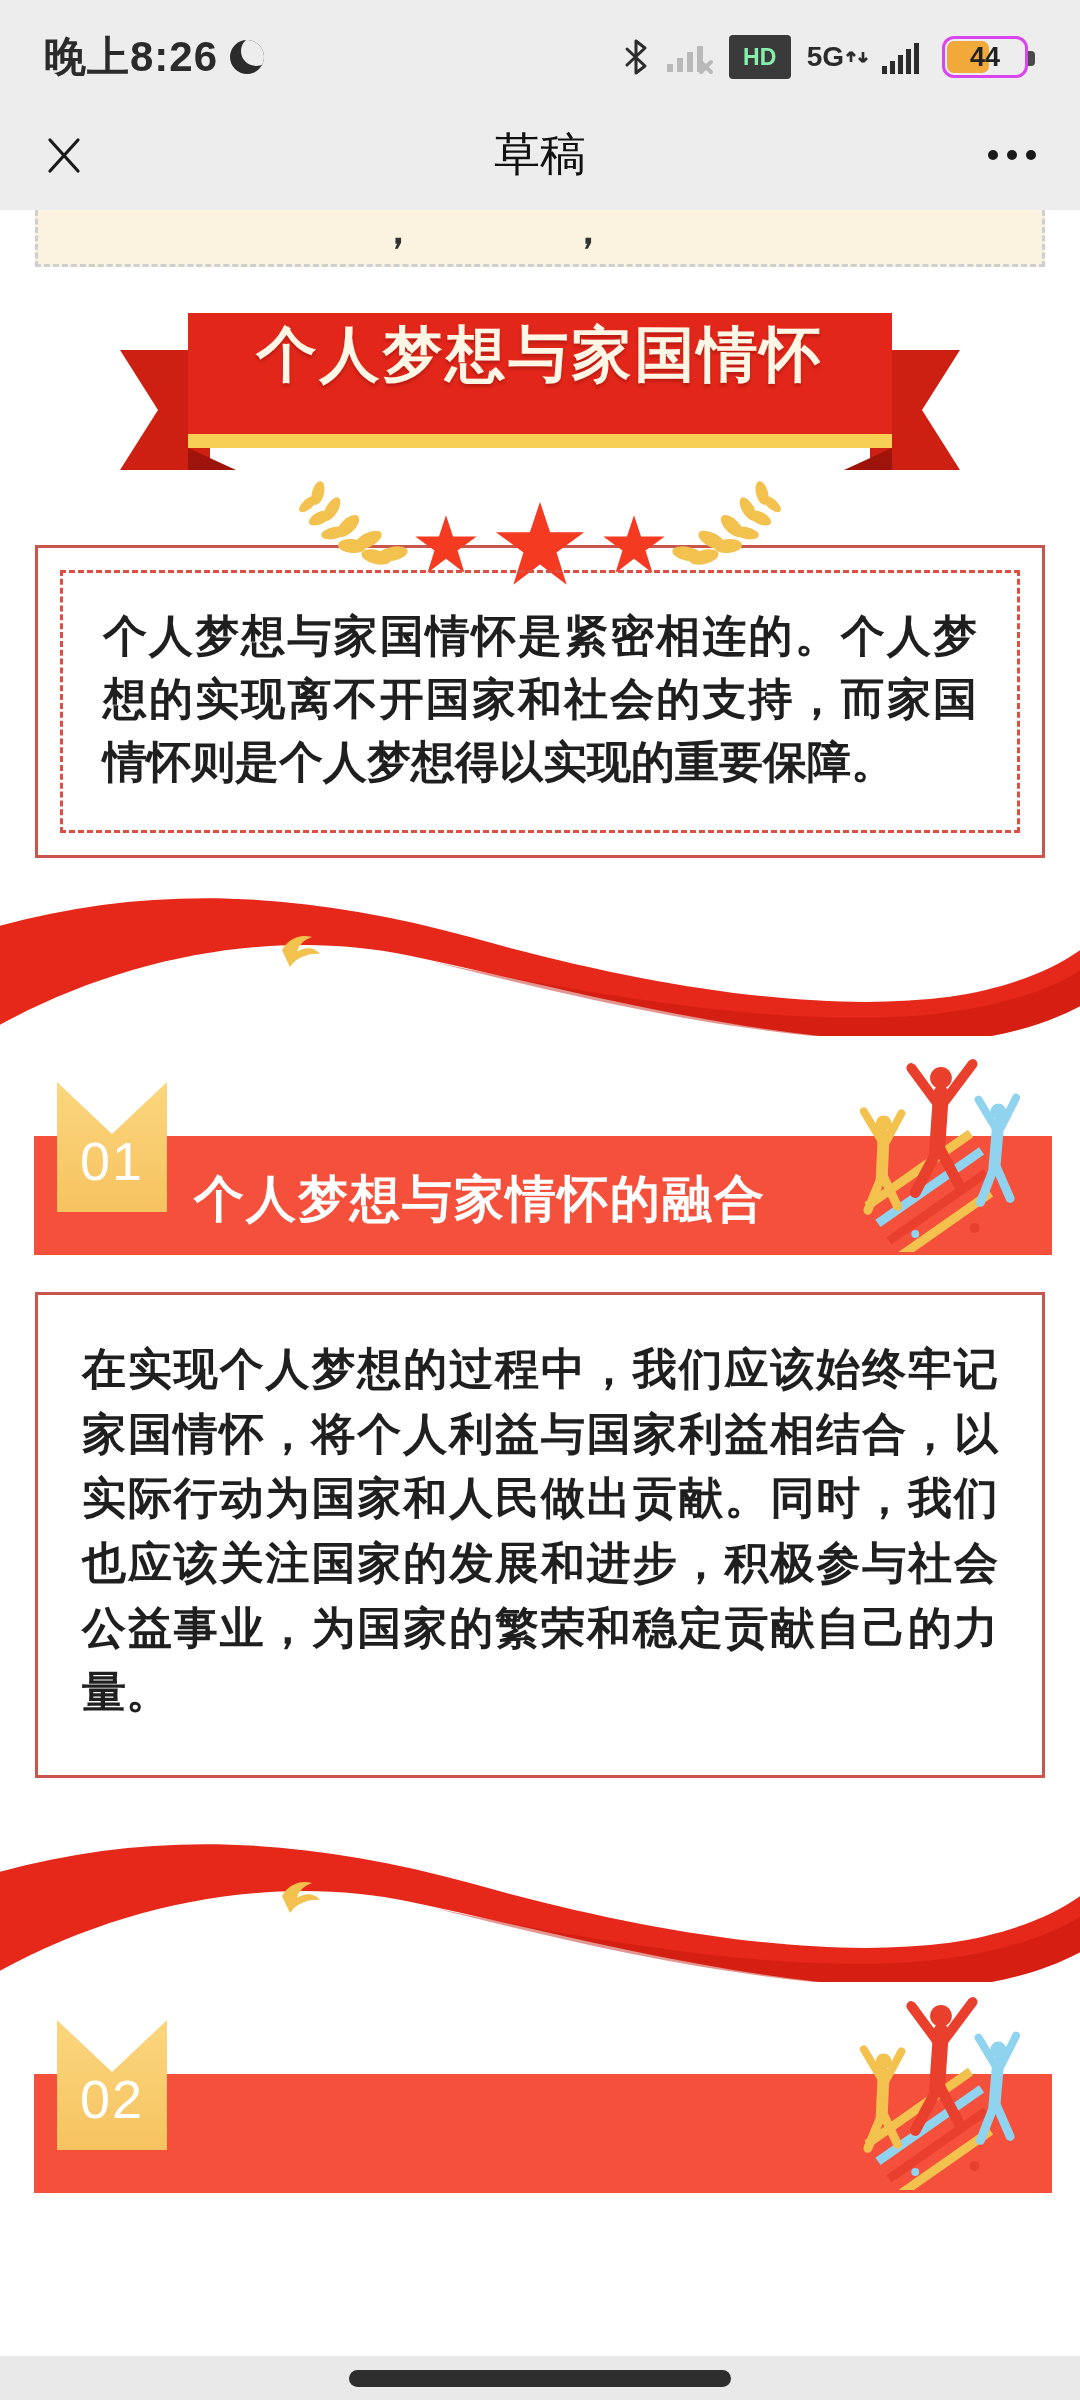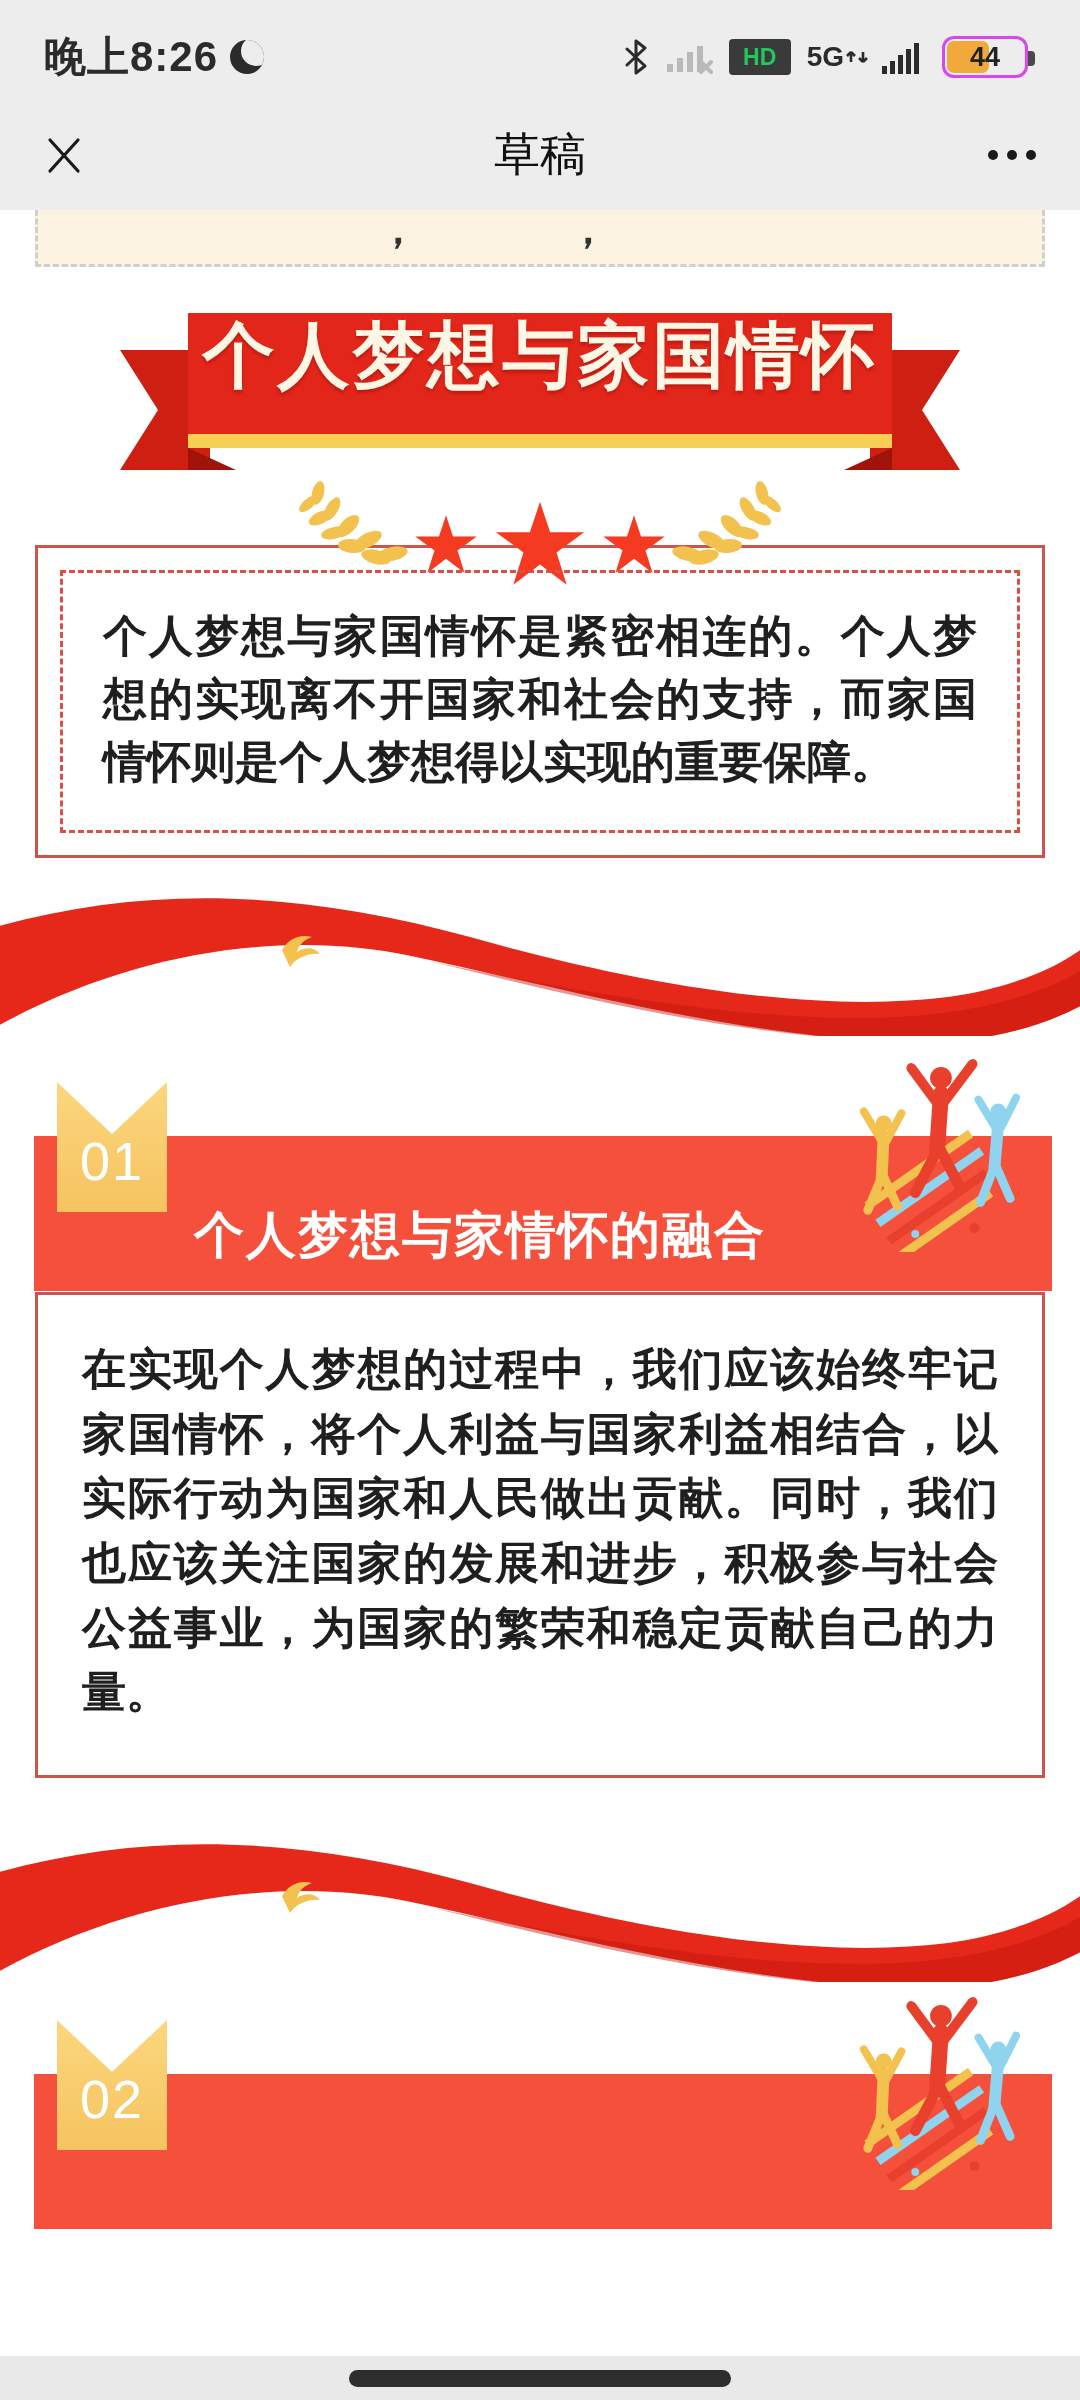"HD" .hd { color: #22c55e -> #86efac; height: 36px -> 44px }
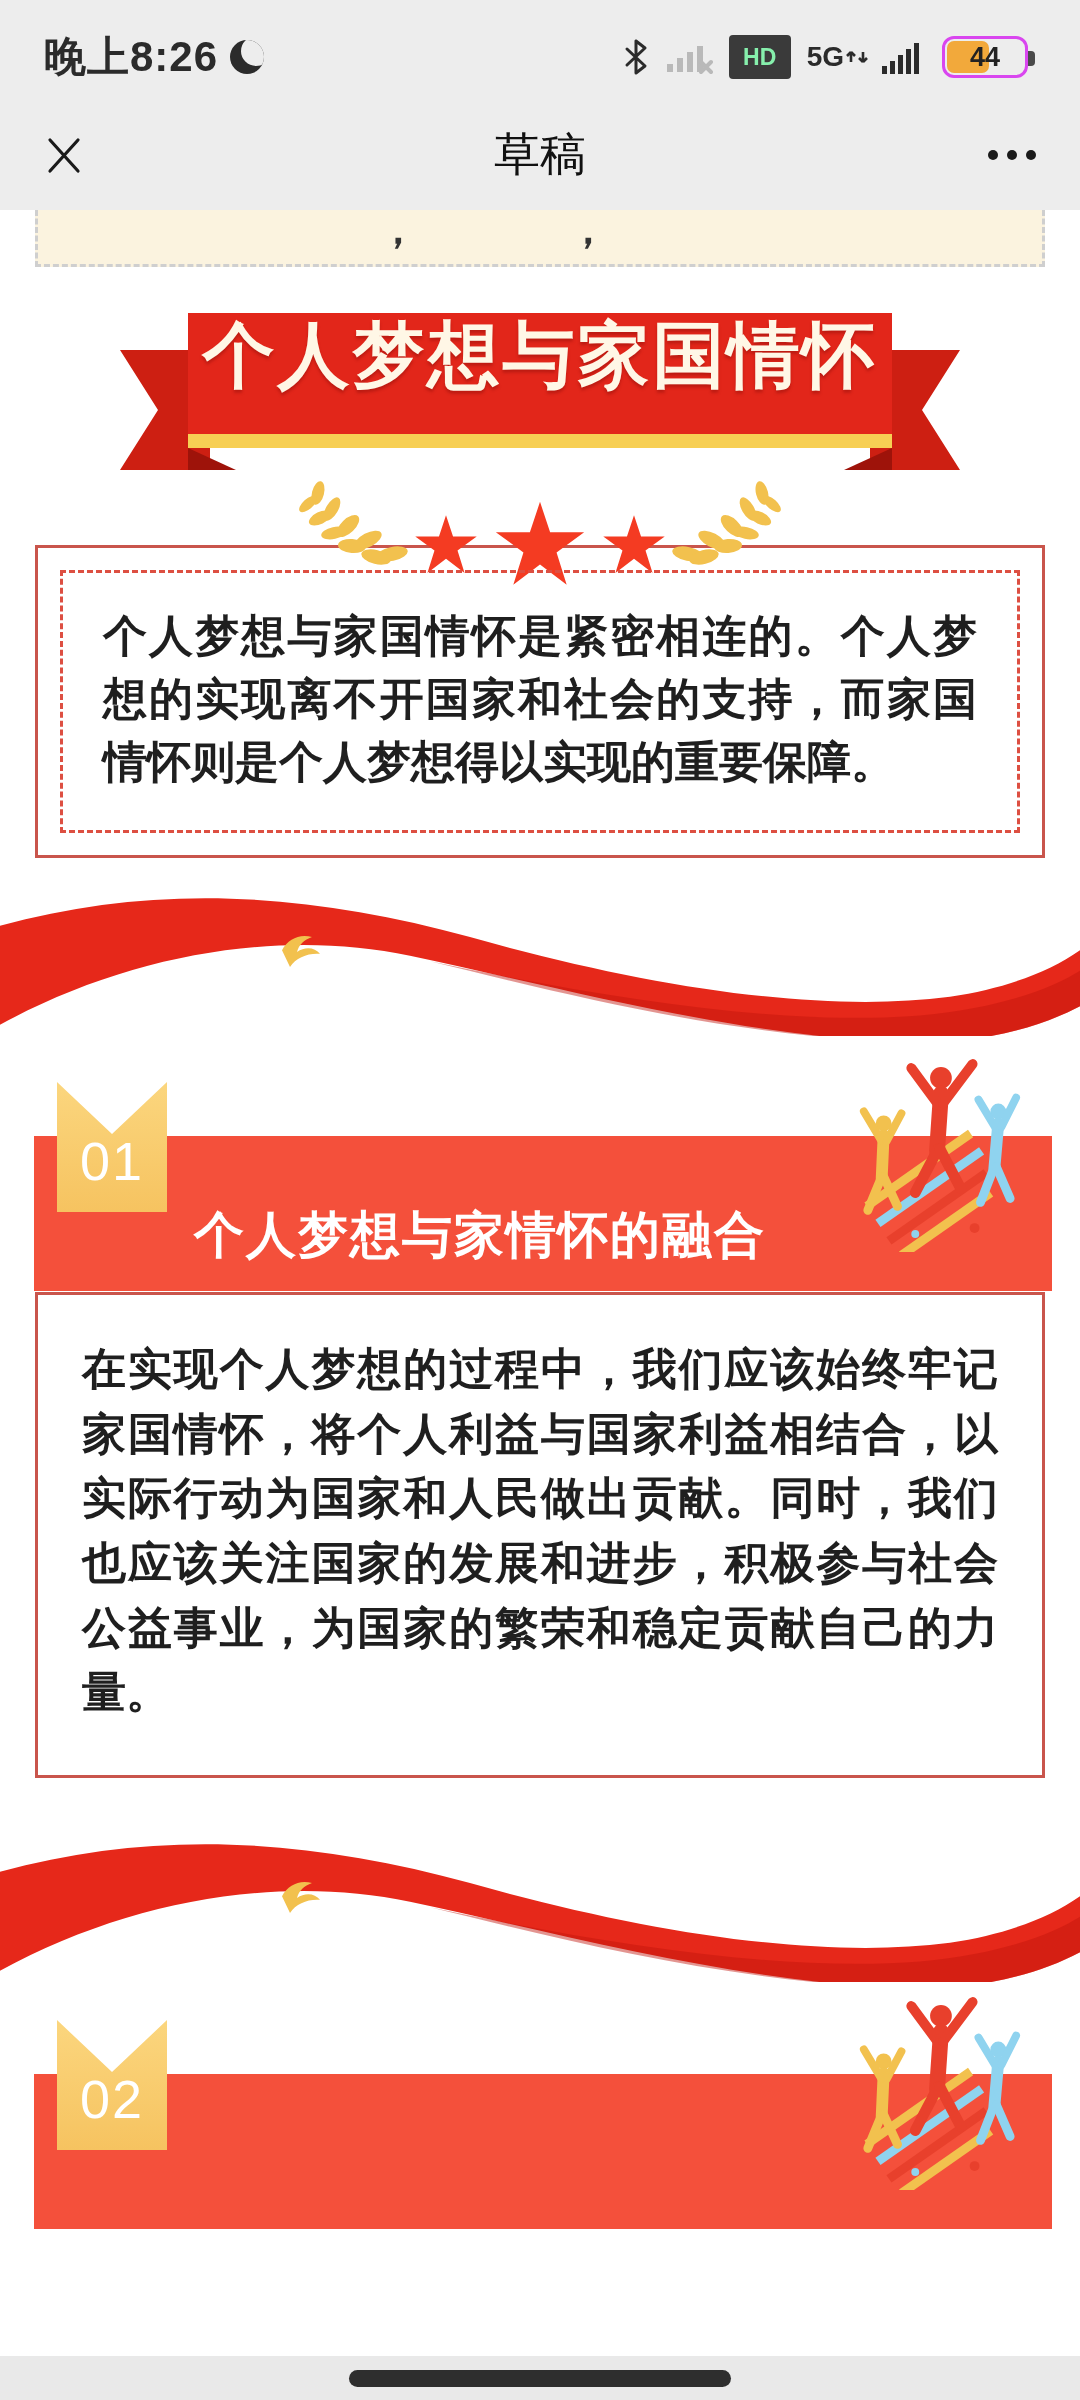"个人梦想与家国情怀" .banner-title { font-size: 72px -> 60px }
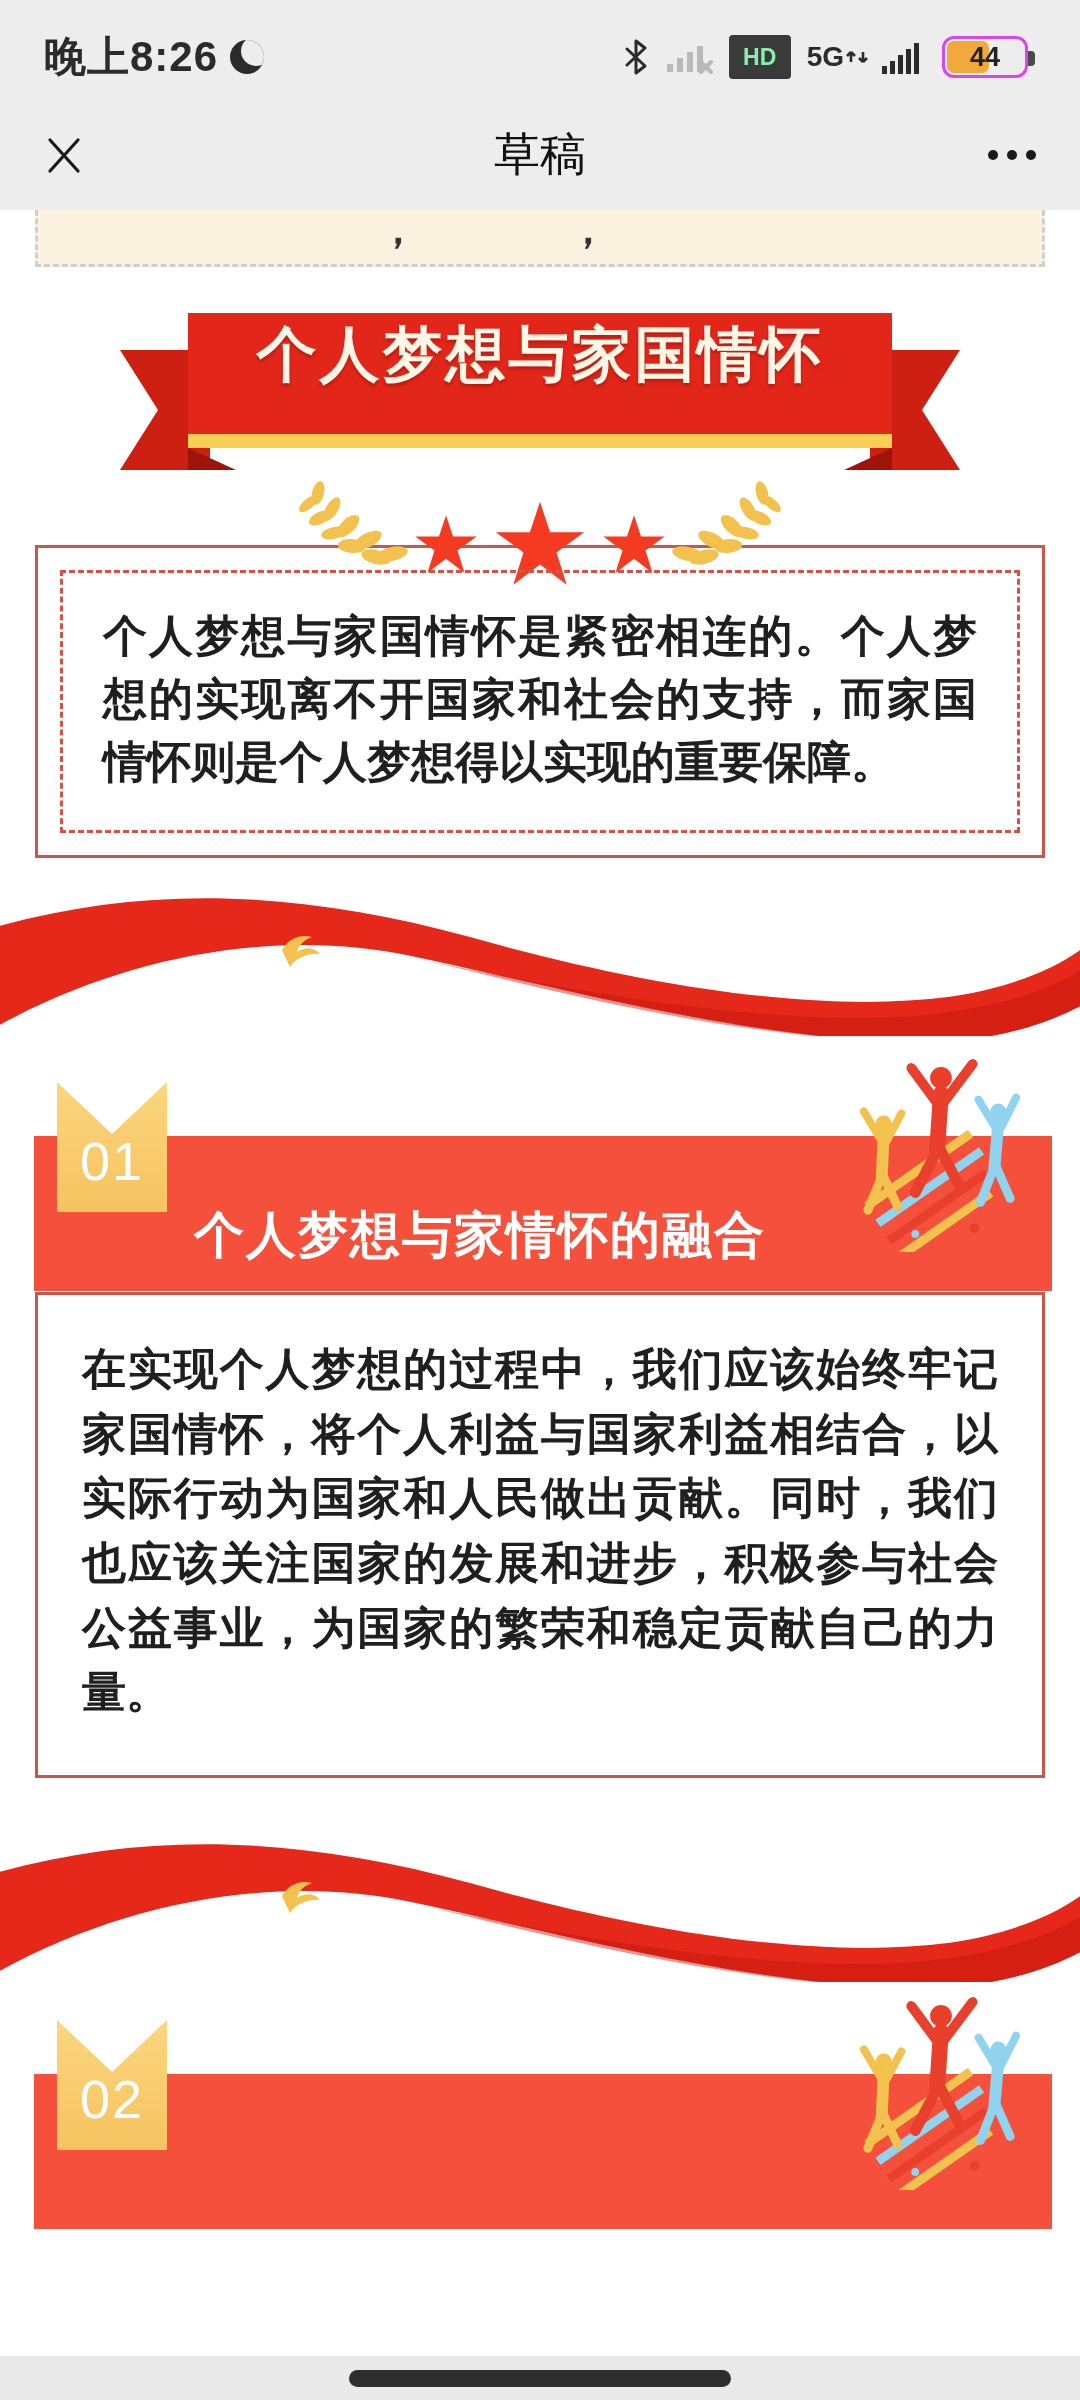"个人梦想与家情怀的融合" .sec-bar { height: 155px -> 119px }
